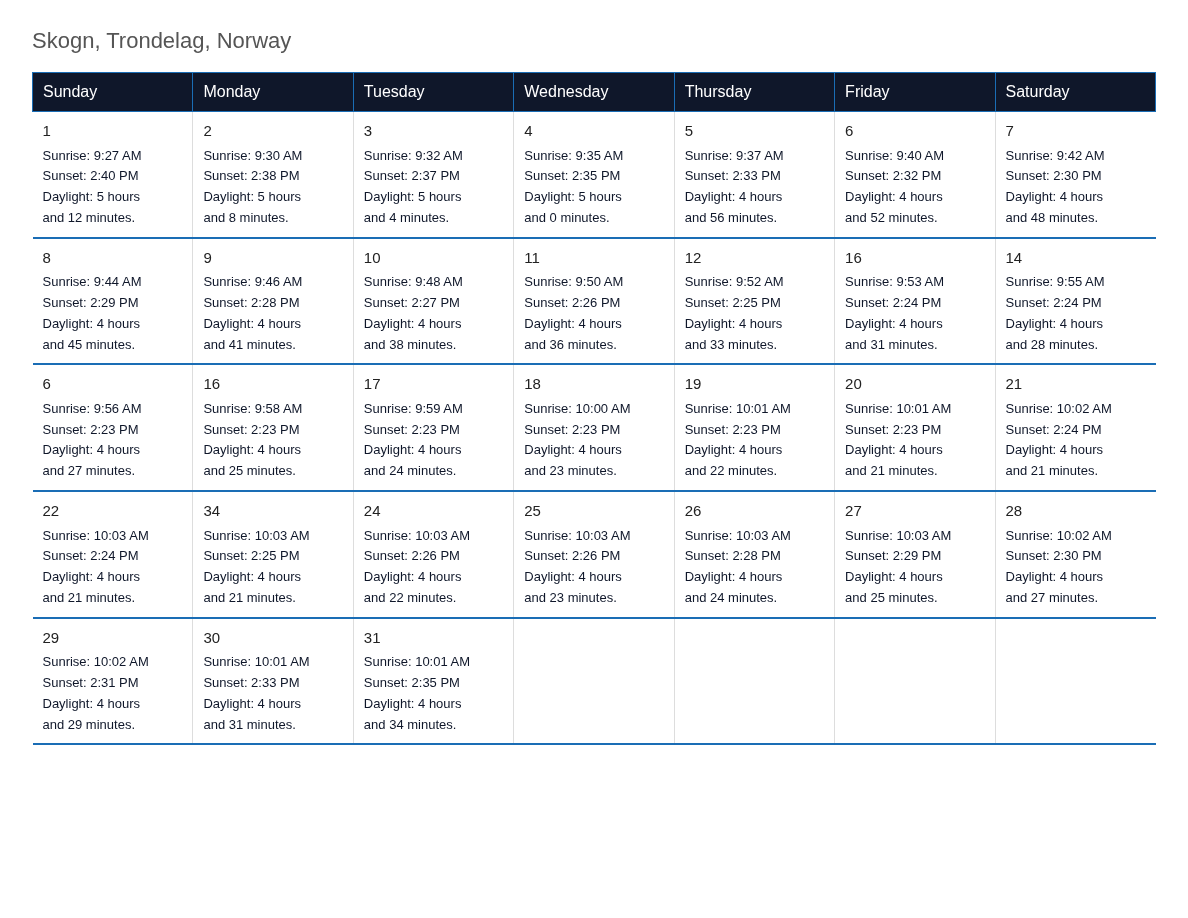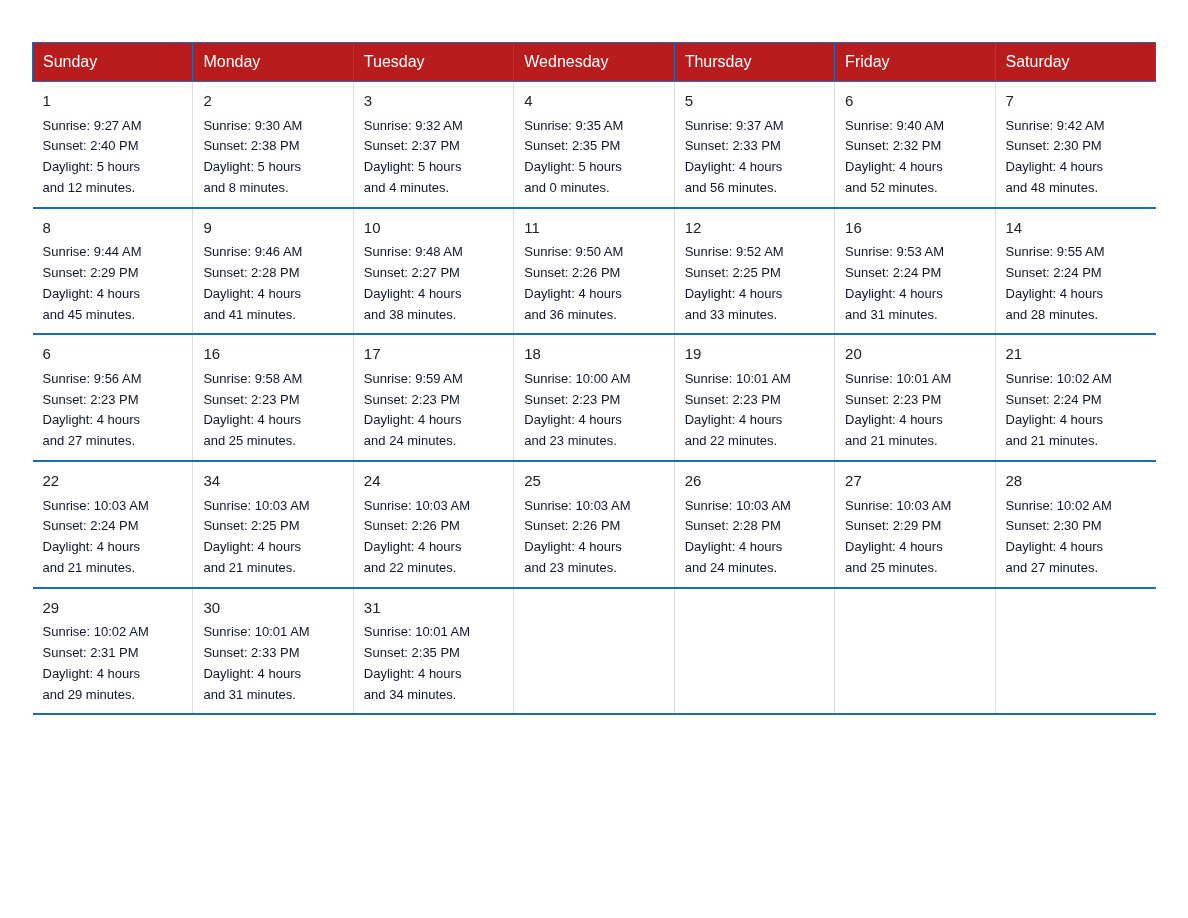"Skogn, Trondelag, Norway" div.location { html: none -> <div>Skogn, Trondelag, Norway</div> }
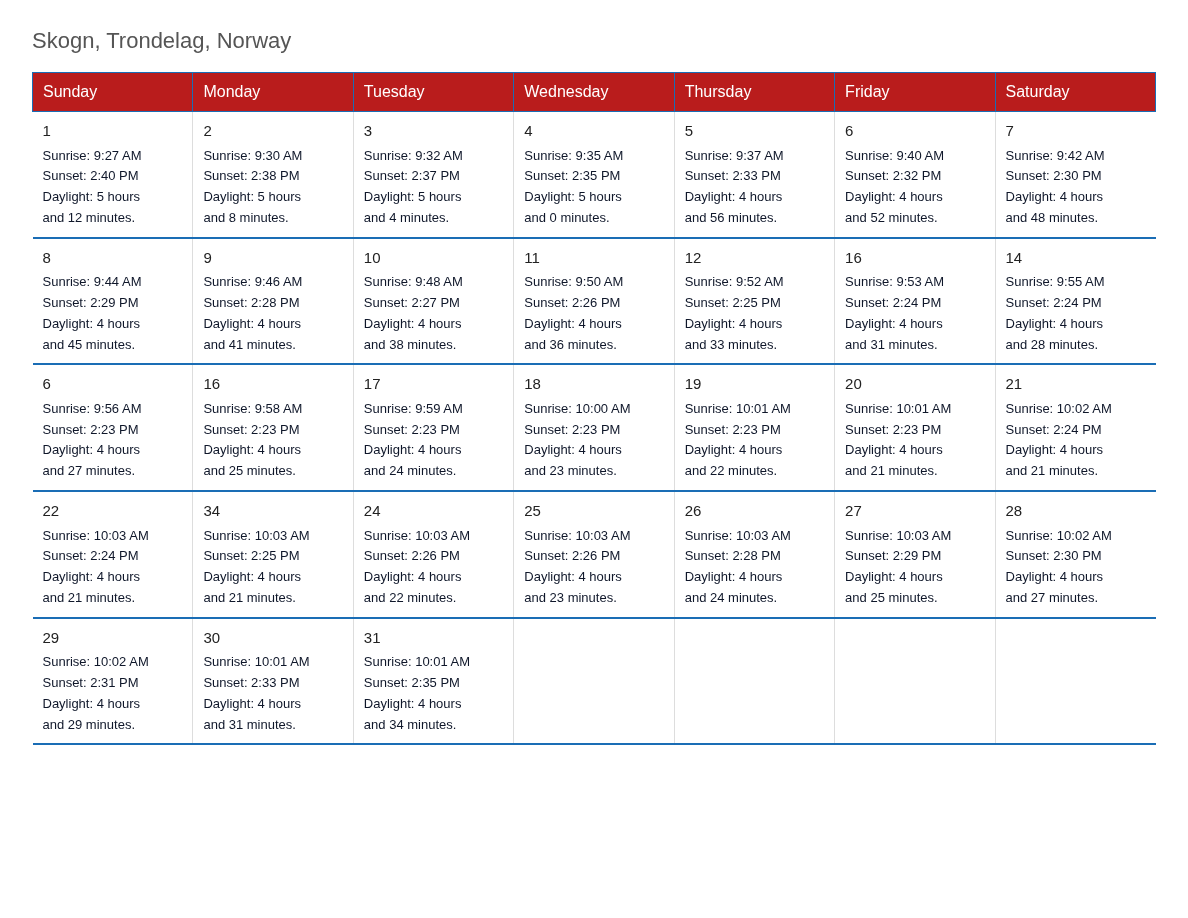"Sunday" thead tr { background-color: #b91c1c -> #0f172a }
